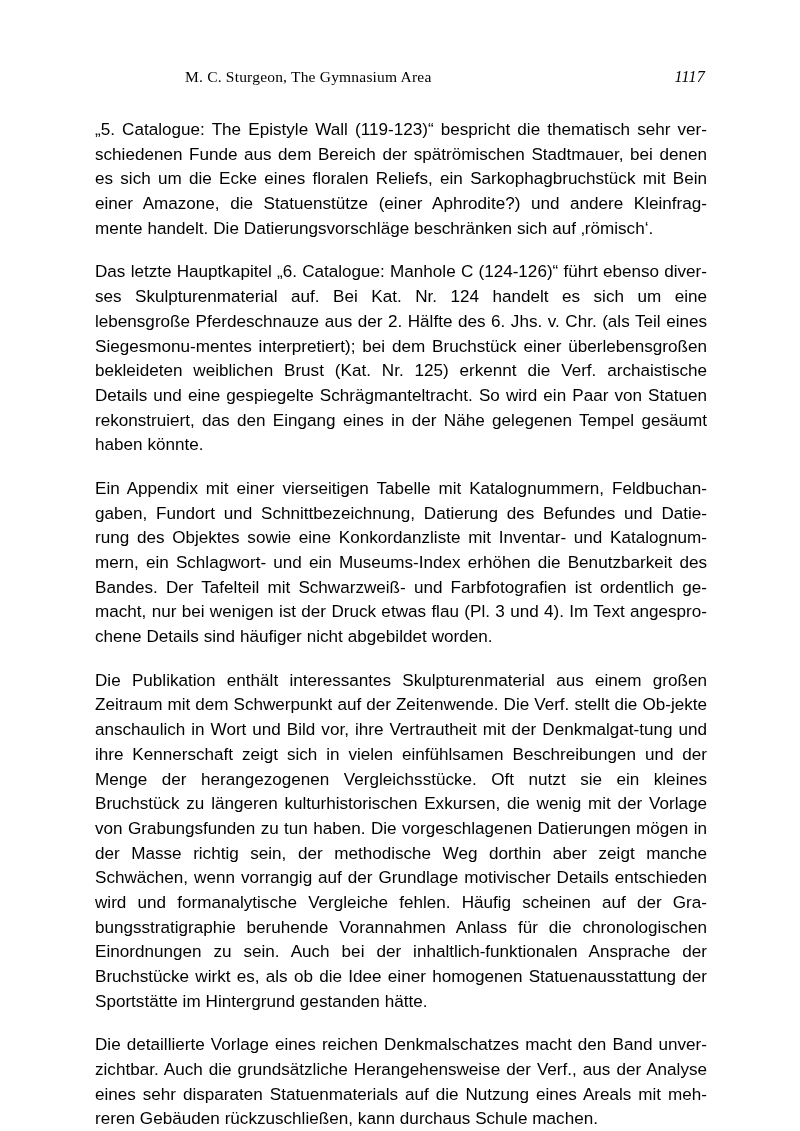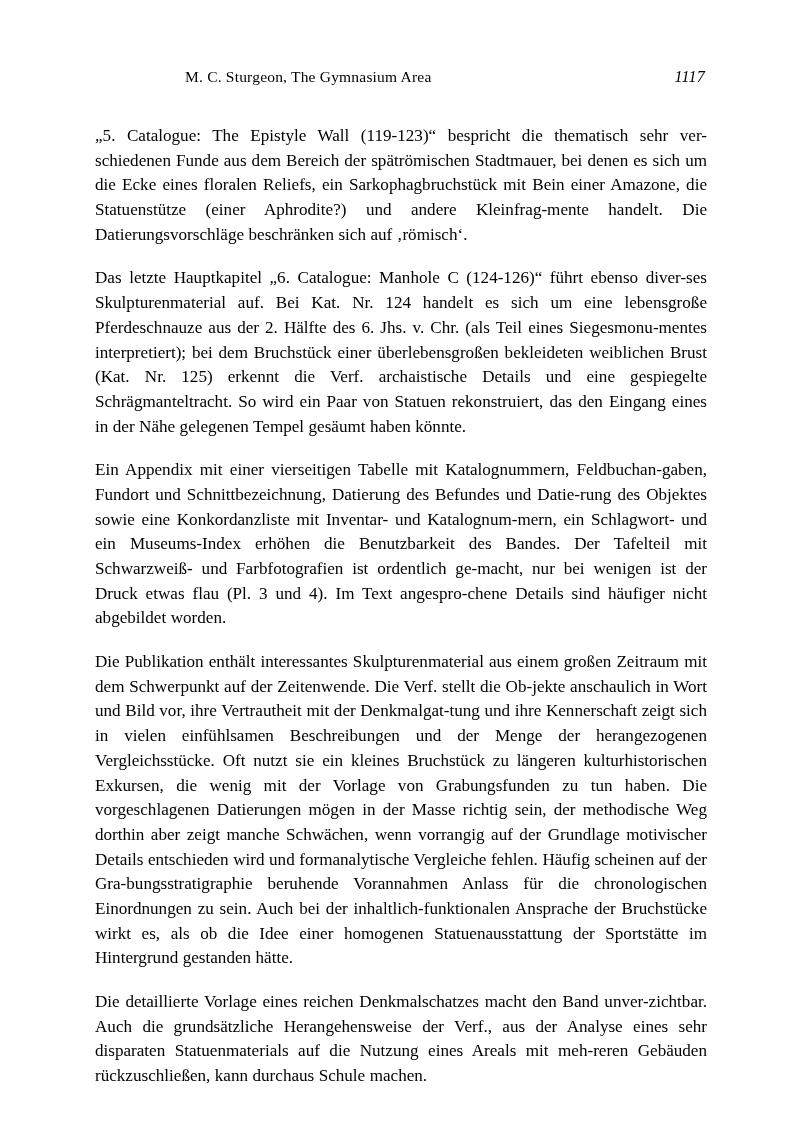"„5. Catalogue: The Epistyle Wall" p.para { font-family: Liberation Serif, serif -> Liberation Sans, sans-serif; margin: 14px 0 19px 0 -> 8px 0 19px 0 }
